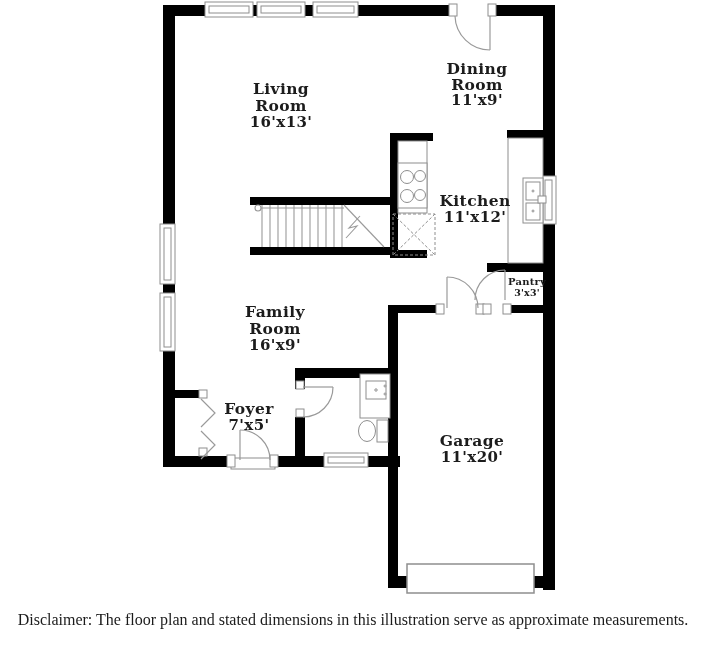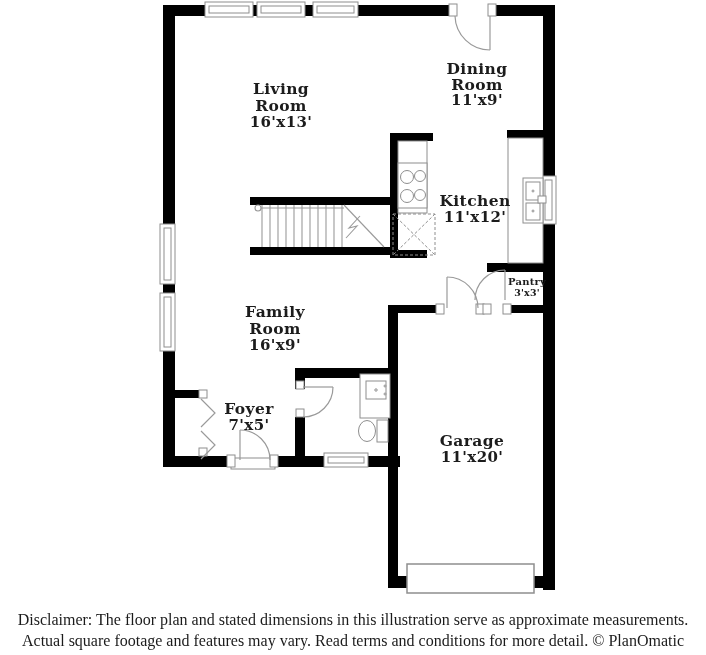"Actual square footage and features" div { html: <div>Actual square footage and features may vary. Read terms and conditions for more detail. © PlanOmatic</div> -> none }
